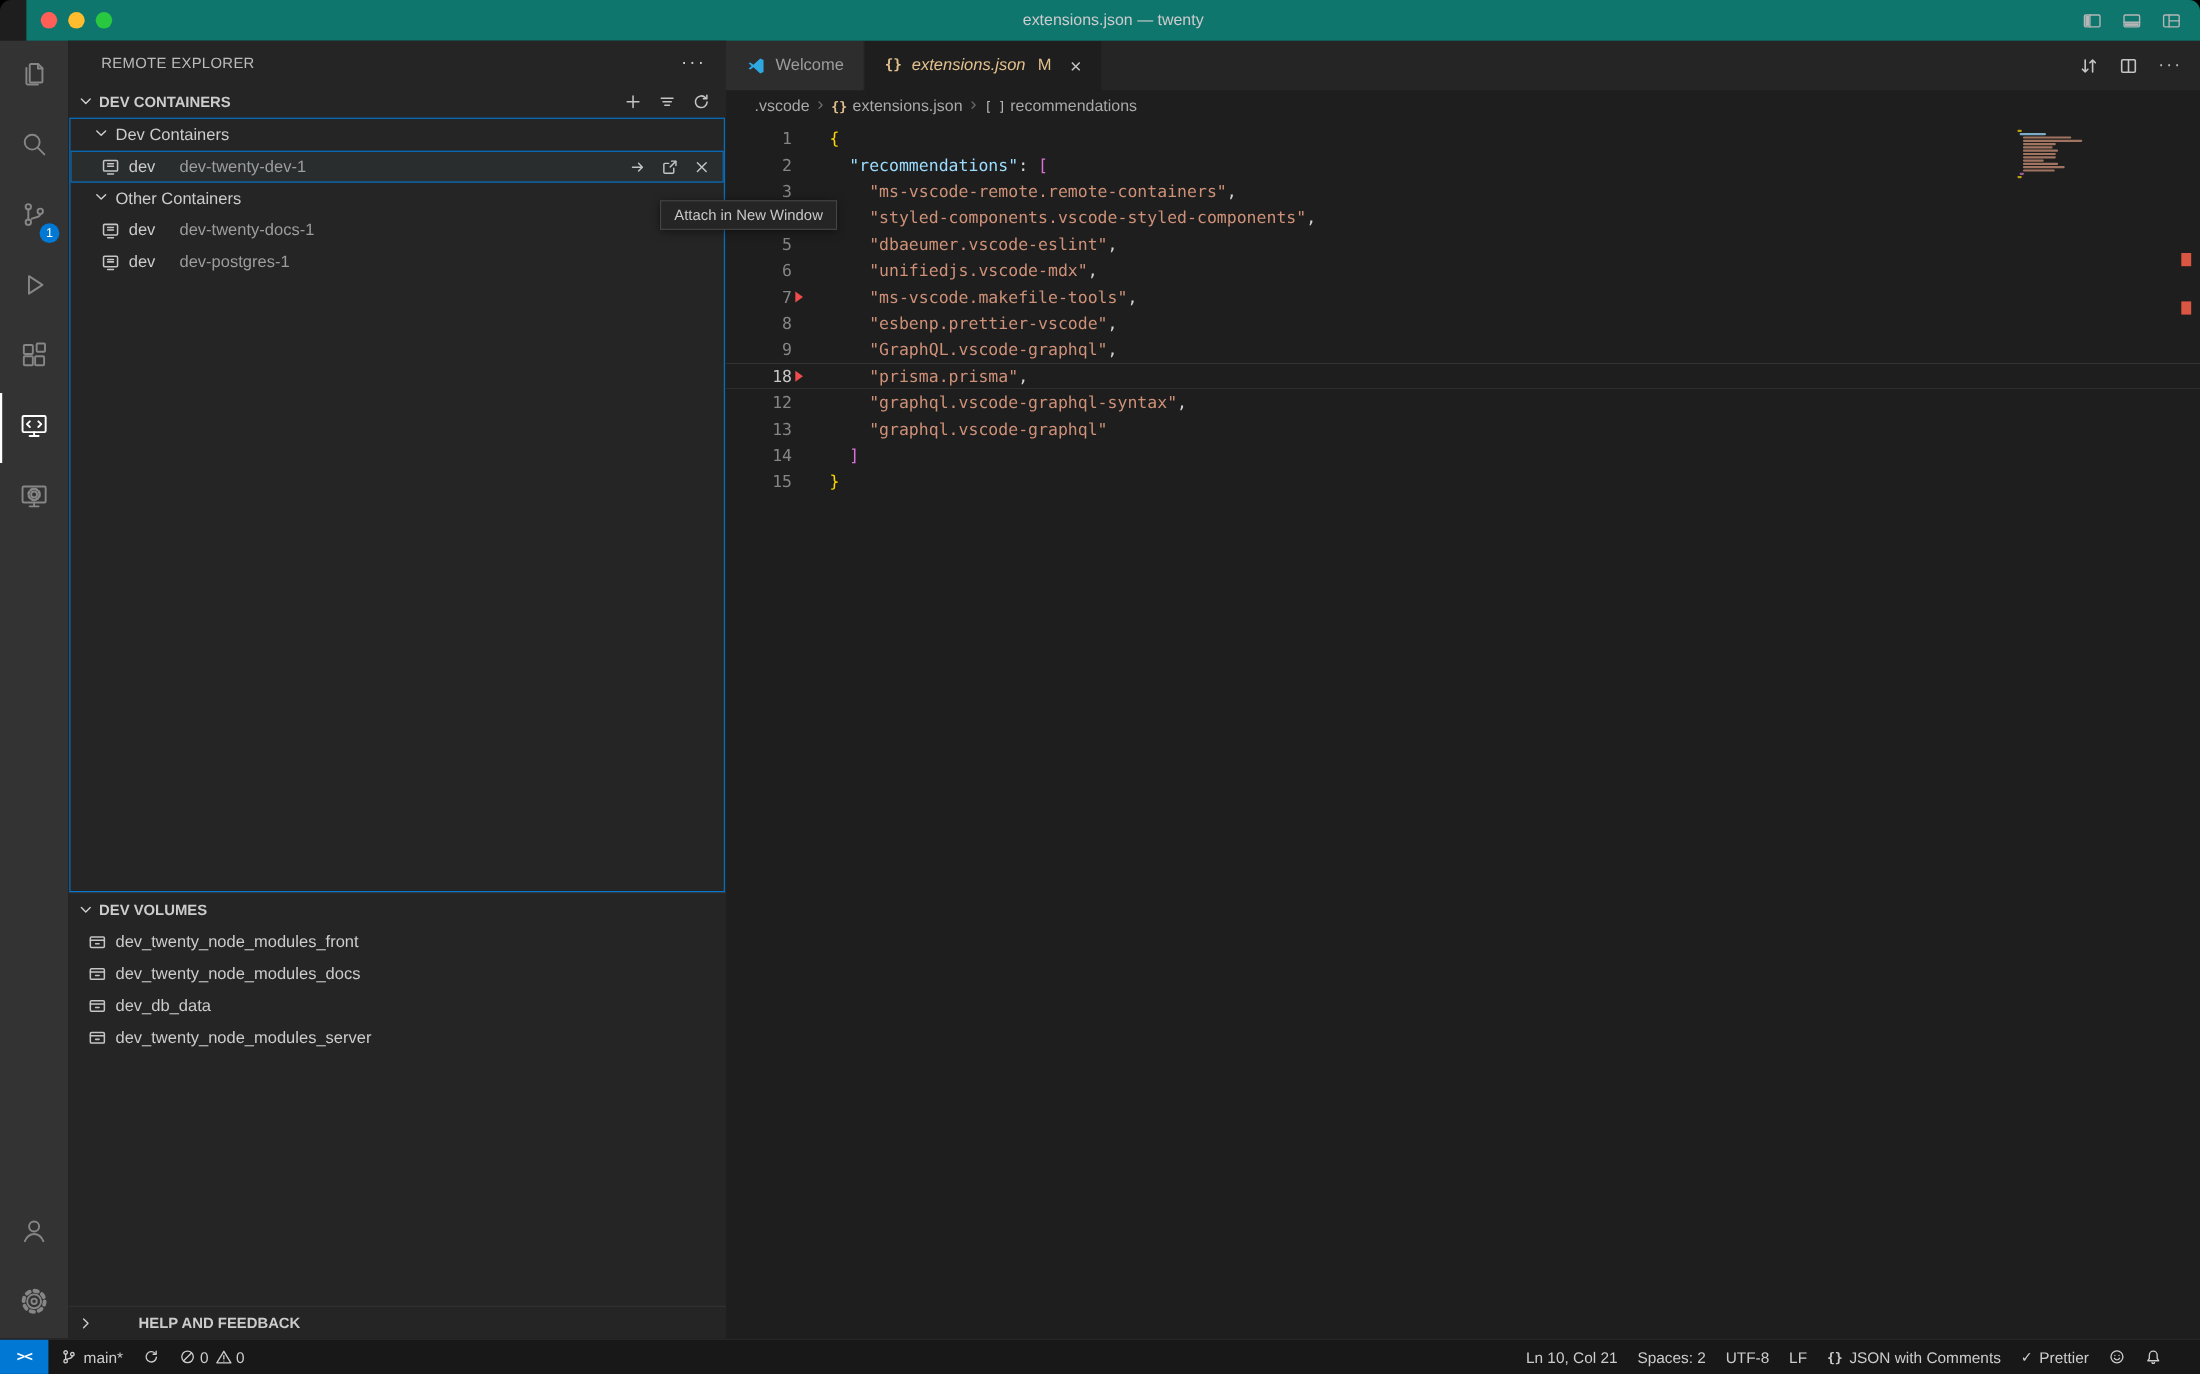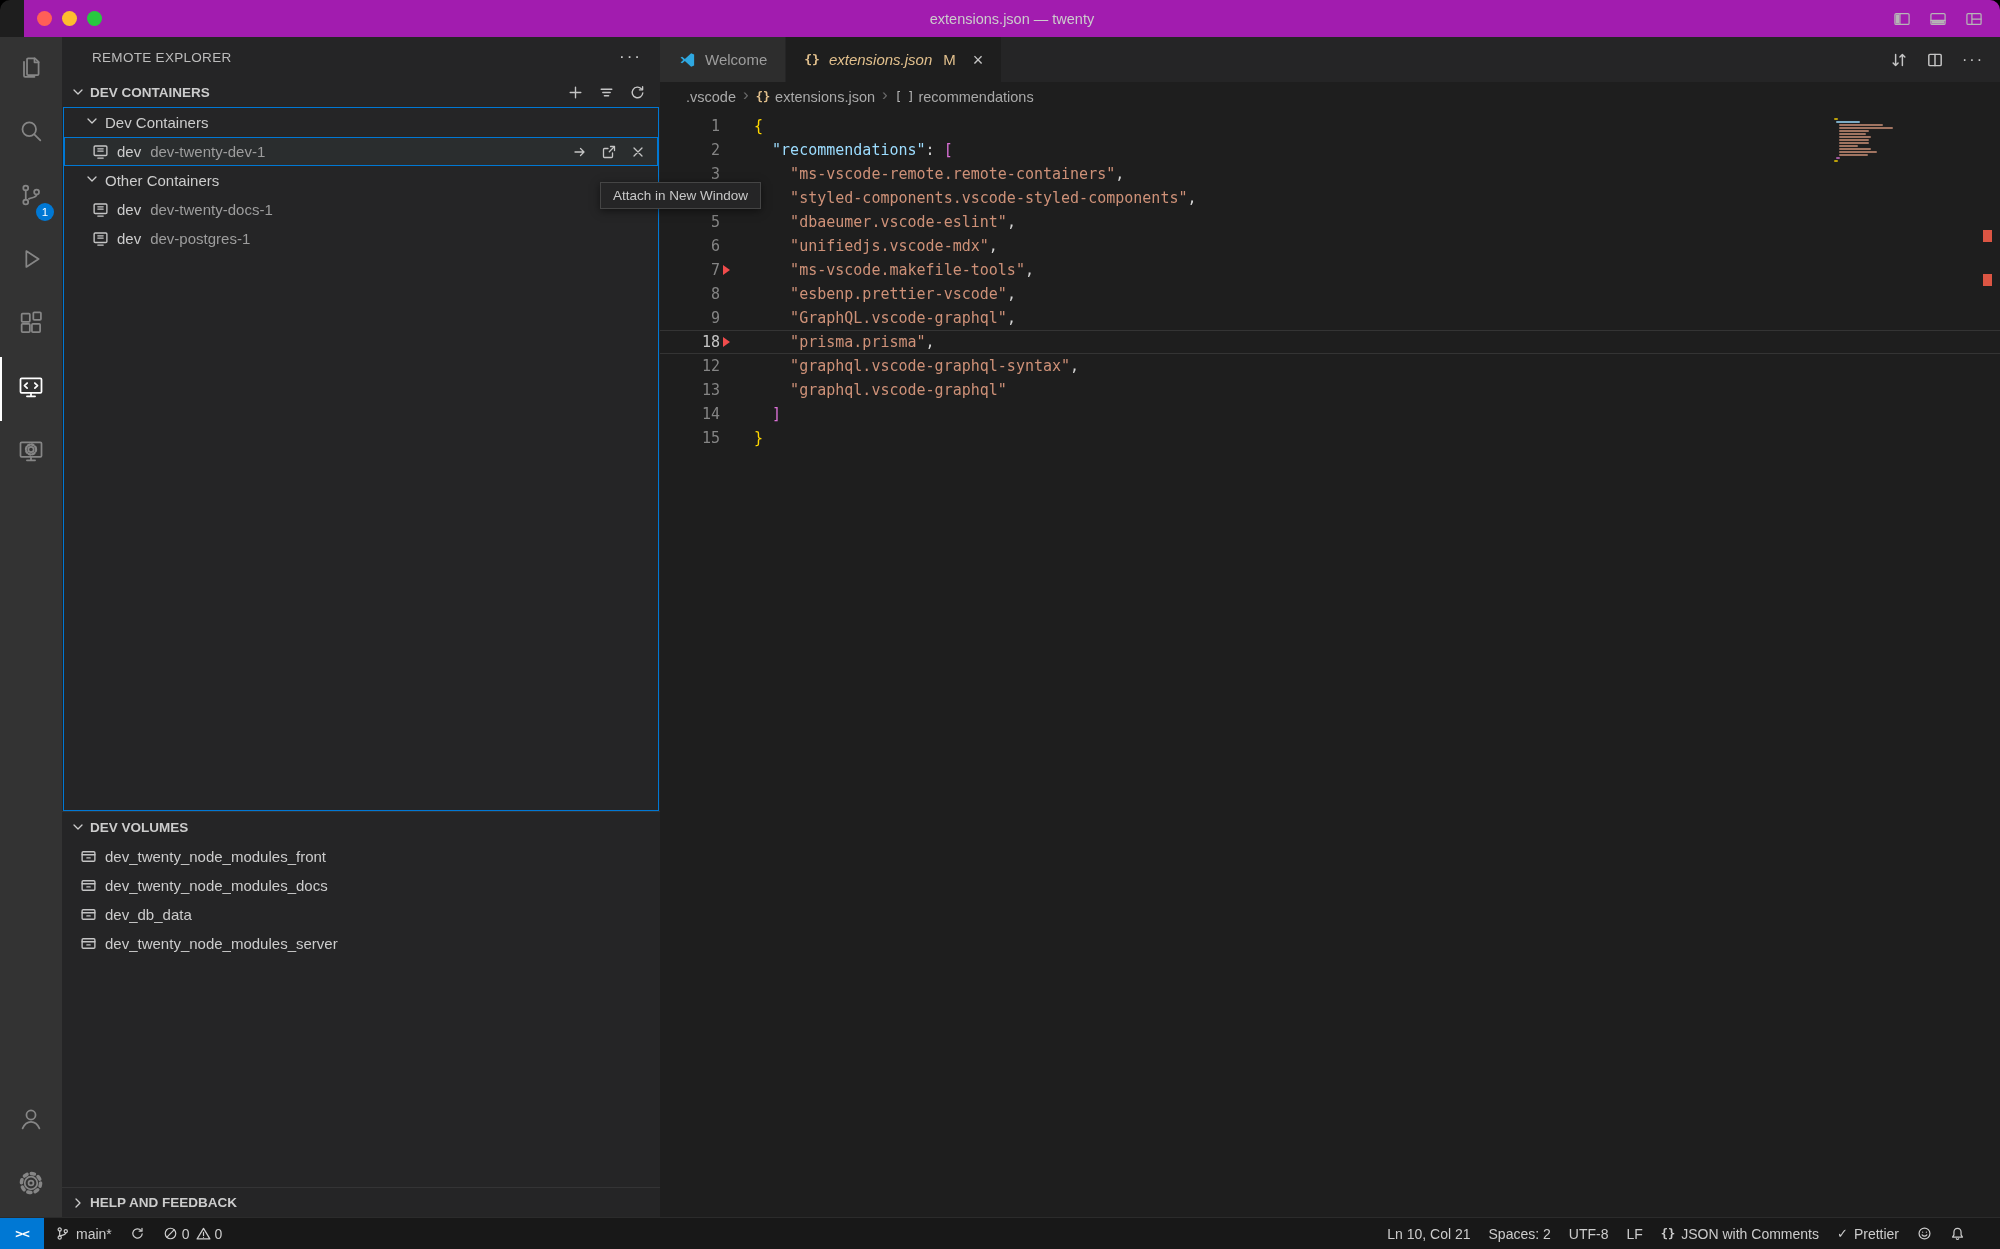"extensions.json — twenty" .titlebar { background: #a21caf -> #0f766e }
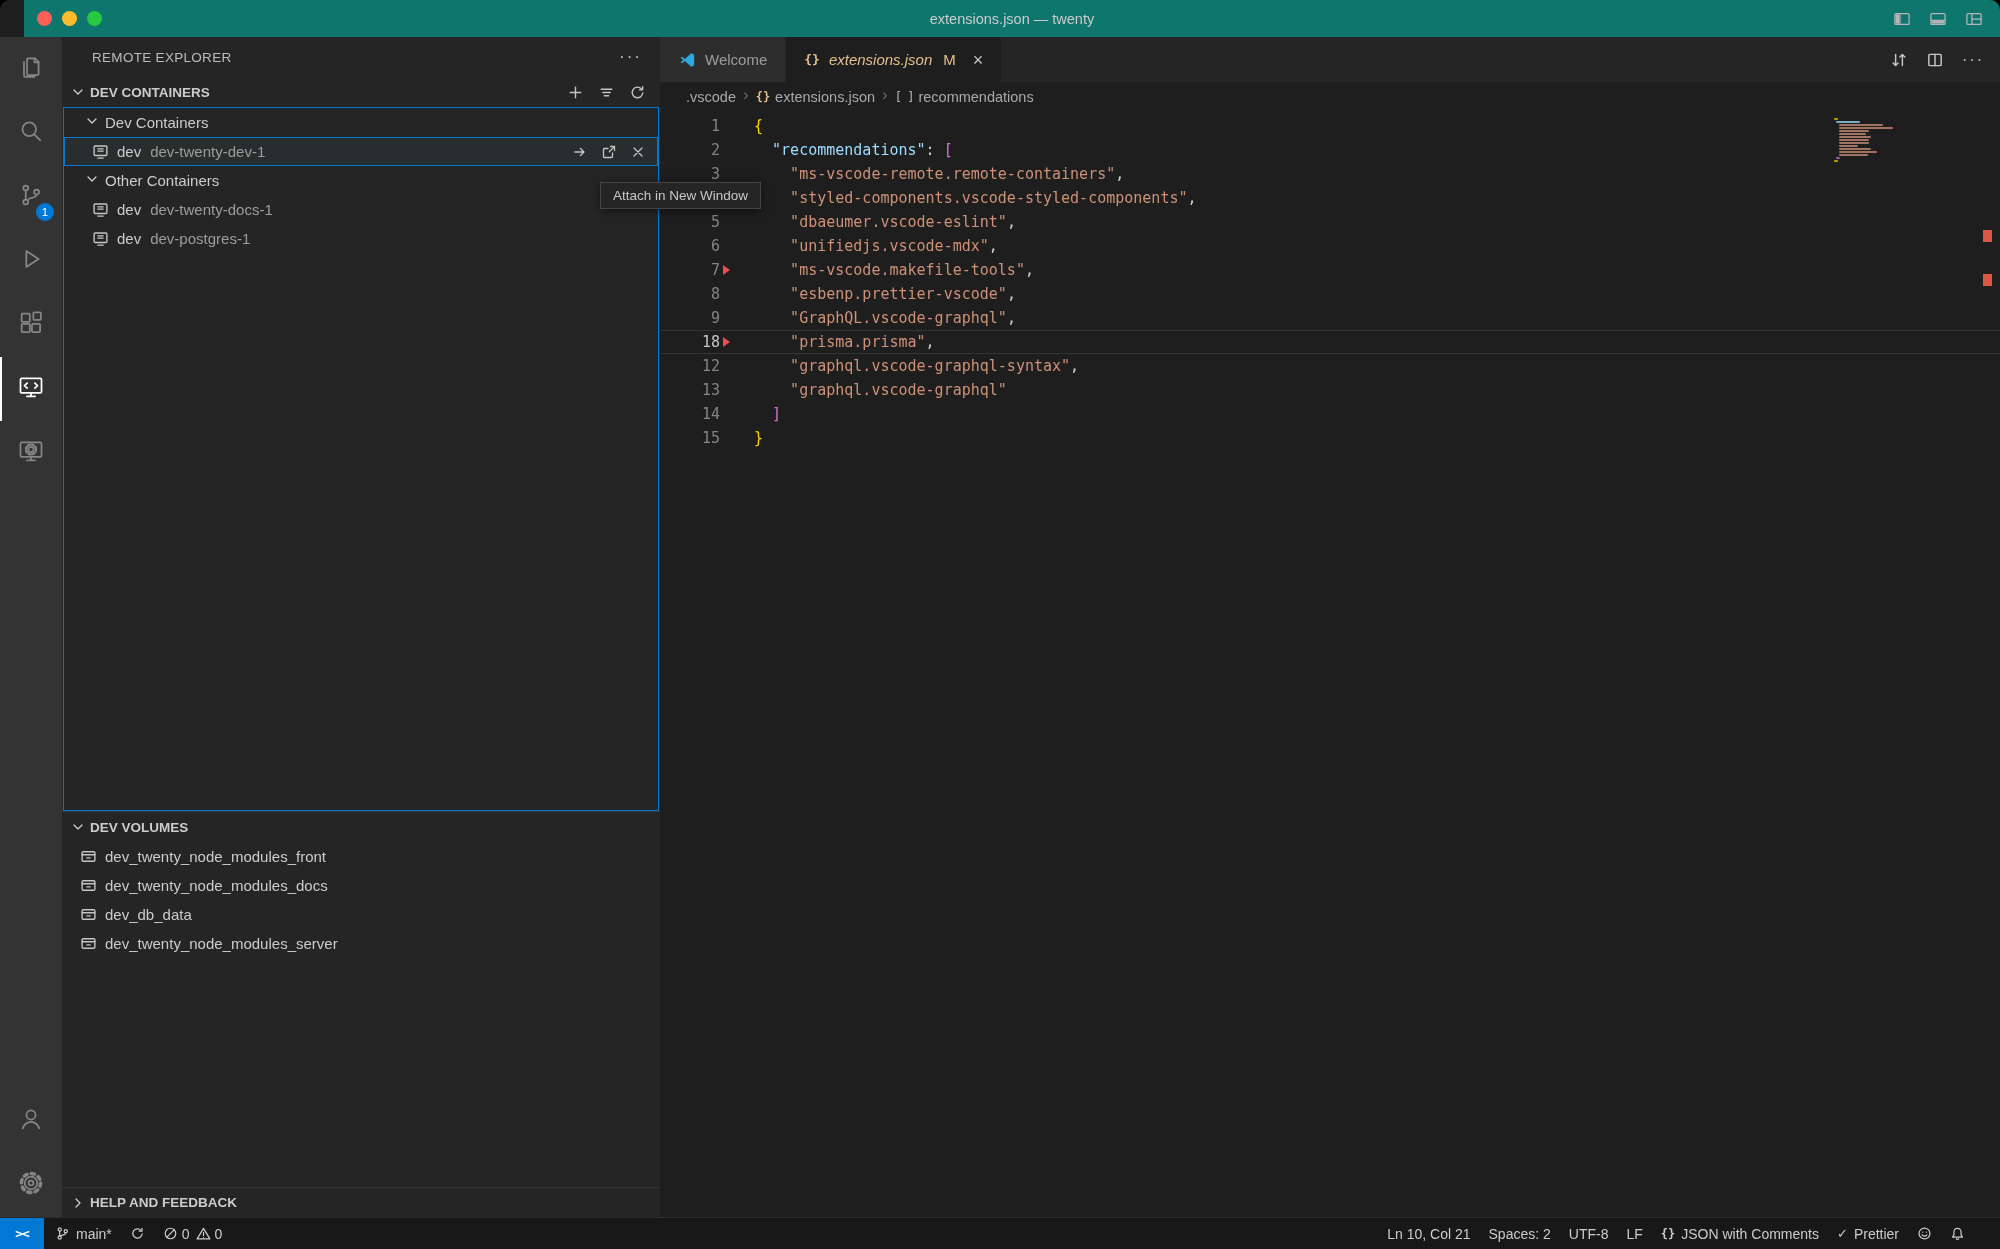"dev-twenty-dev-1" .item-desc { margin-left: 9px -> 22px }
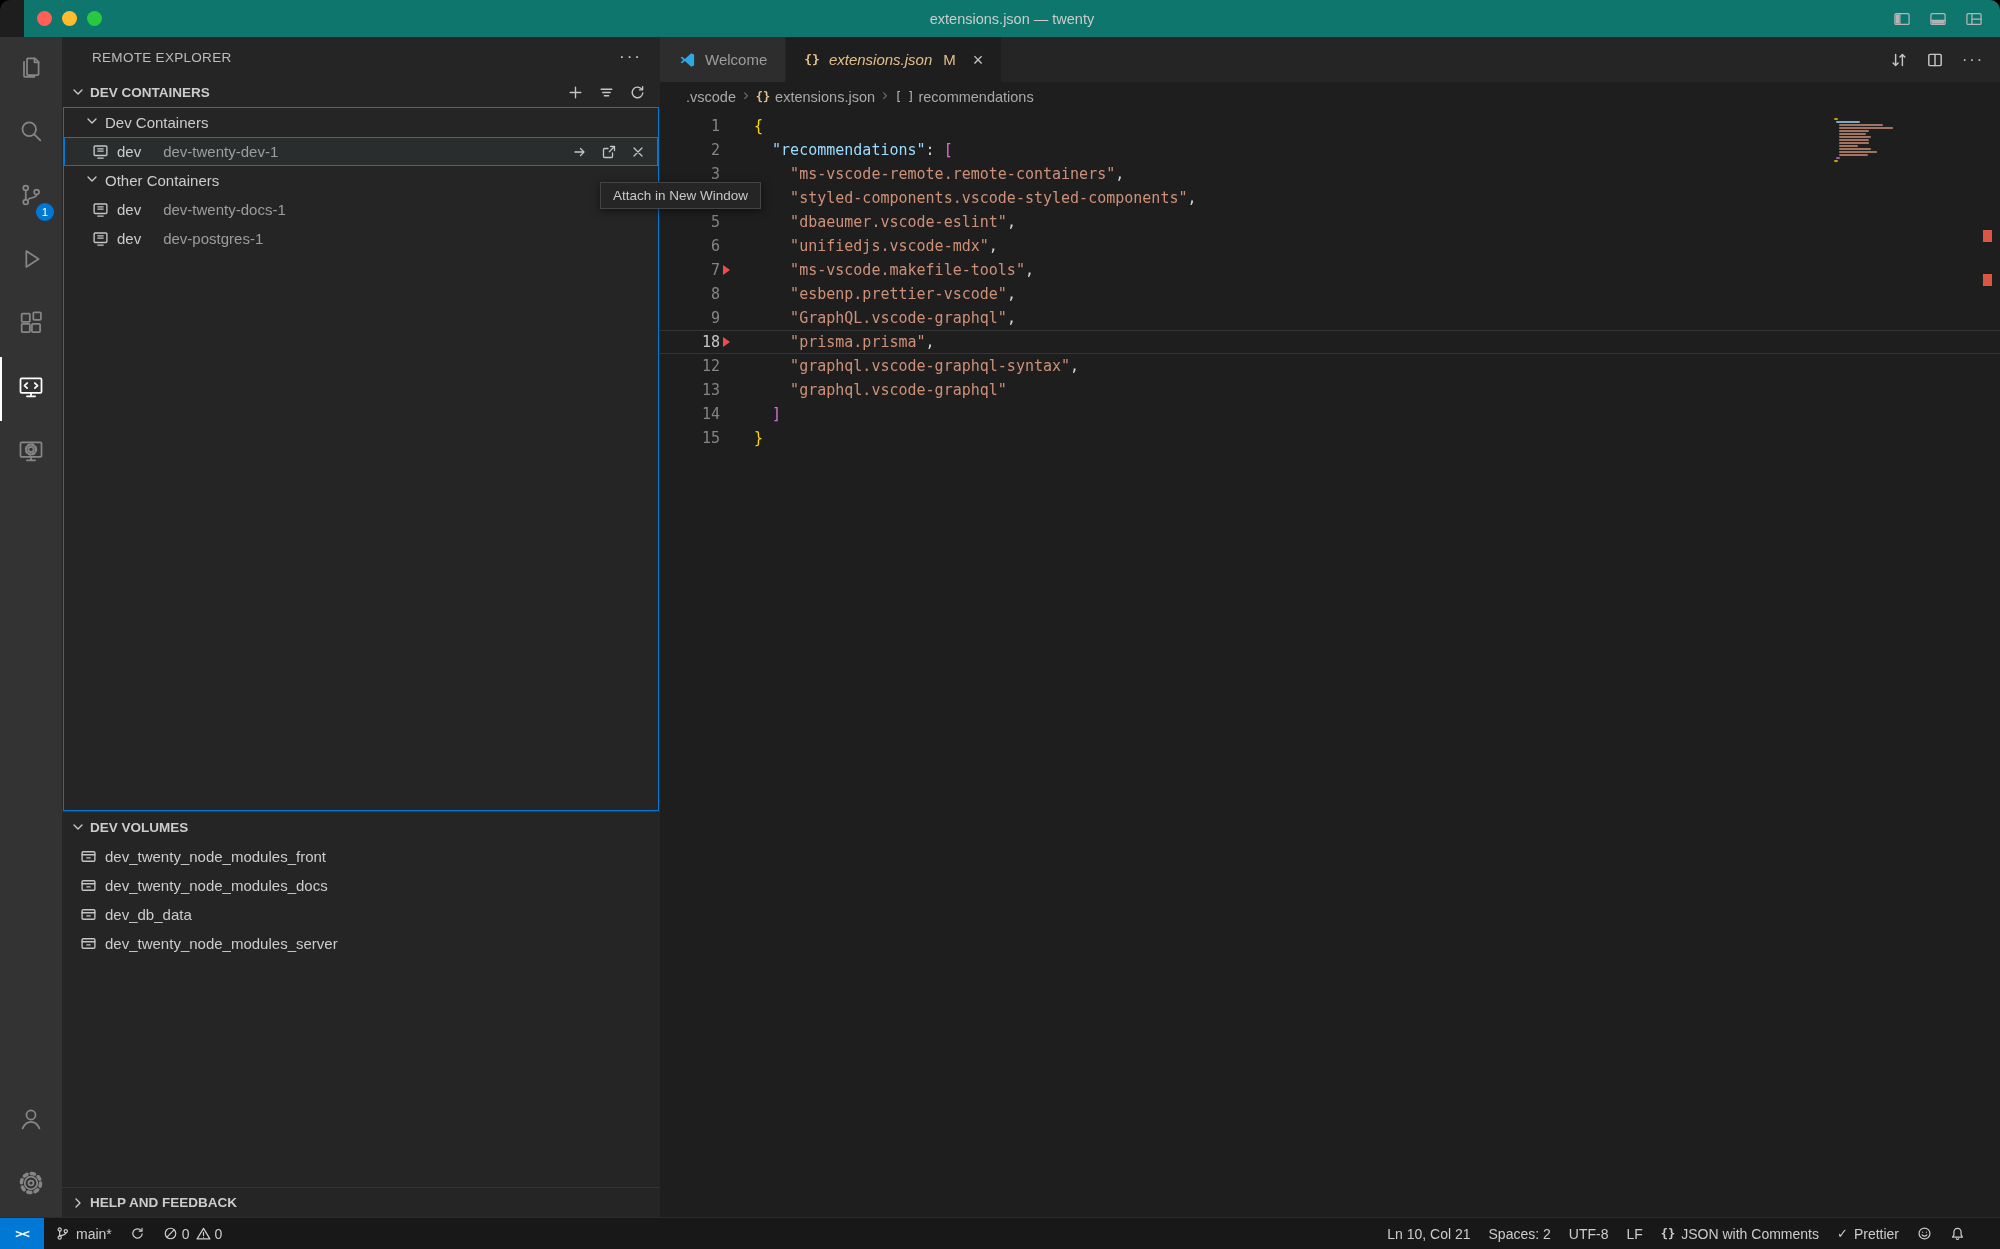"HELP AND FEEDBACK" .section-header.help { gap: none -> 36px }
